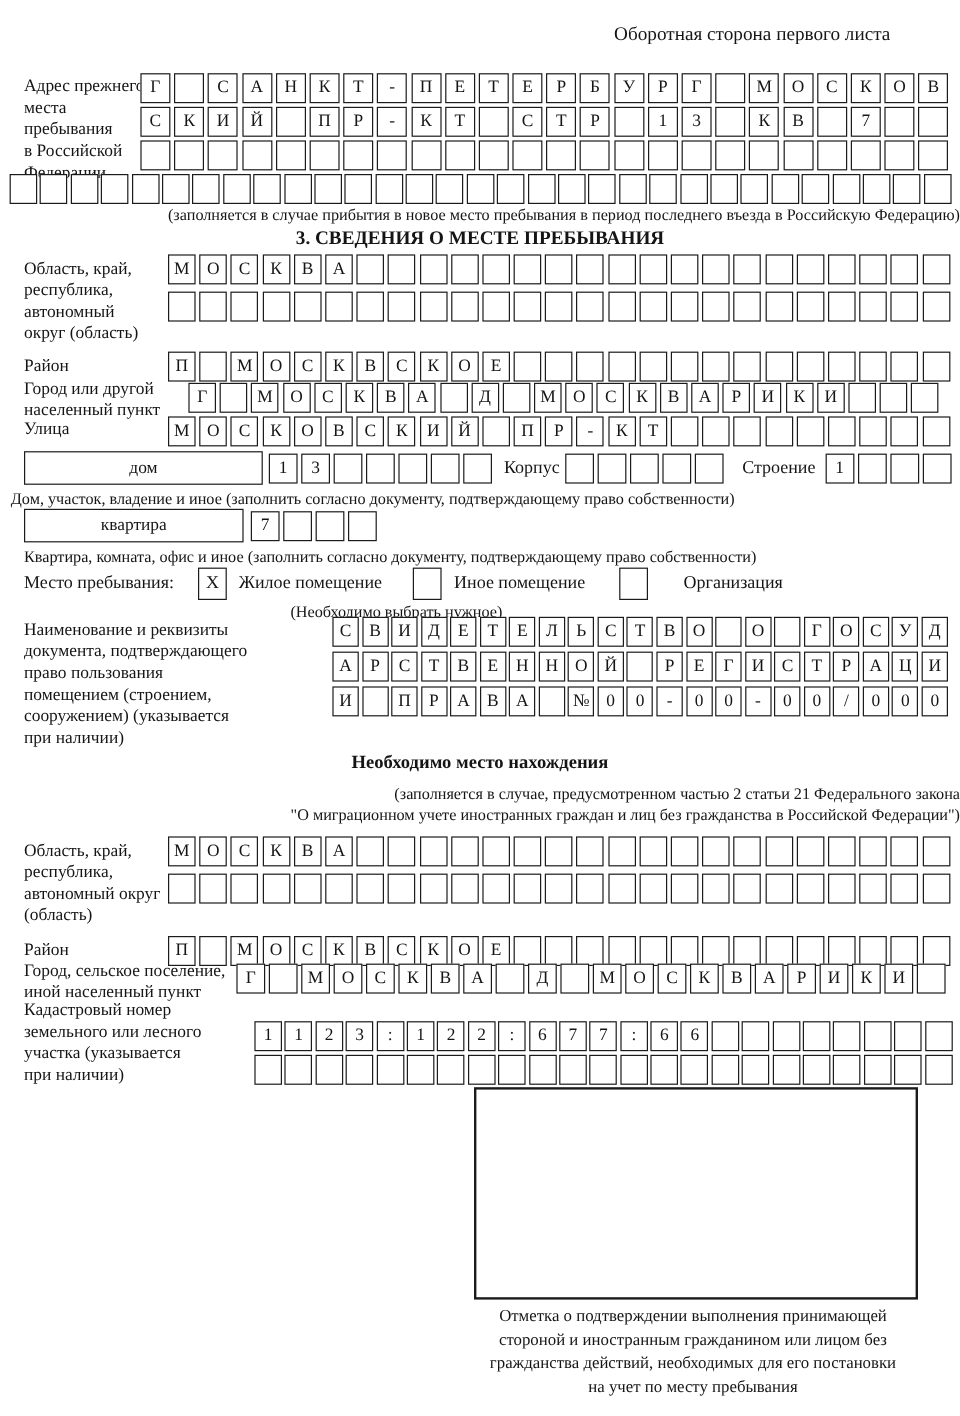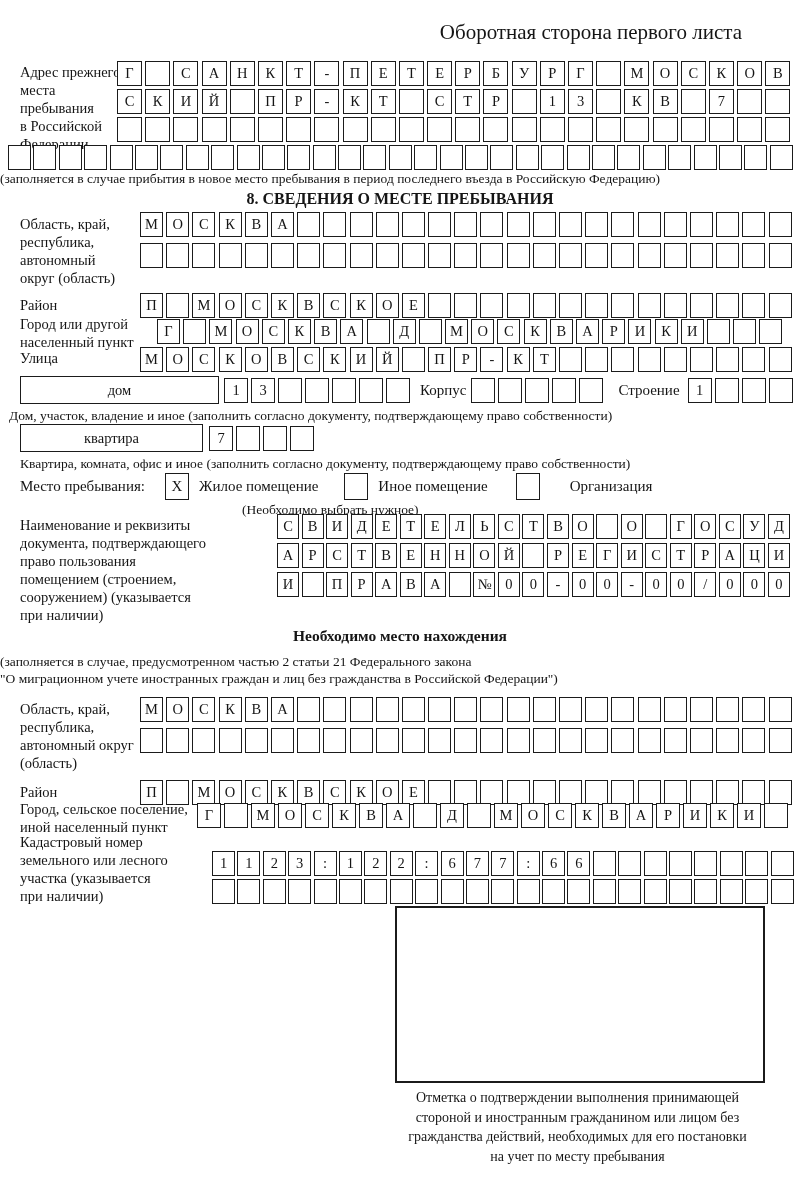"Оборотная сторона первого листа" .header-note { font-size: 21px -> 16px }
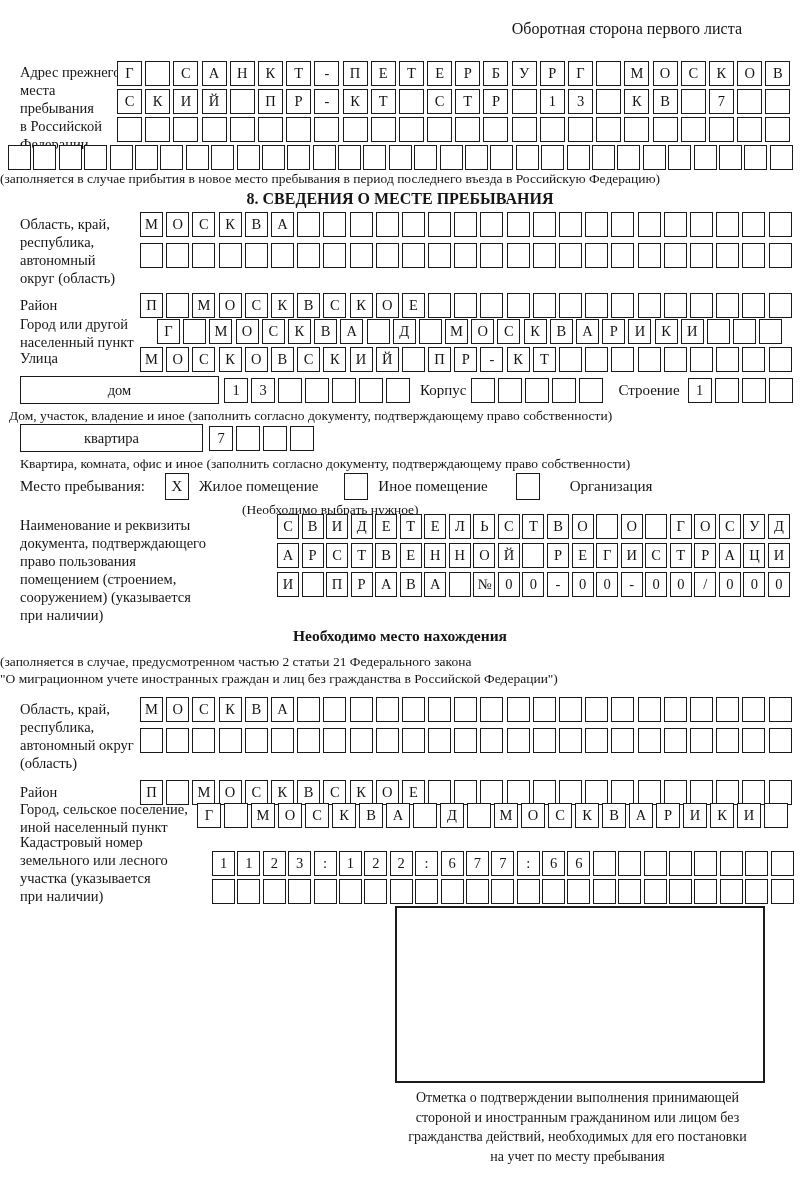"(заполняется в случае прибытия в" .center { text-align: left -> right }
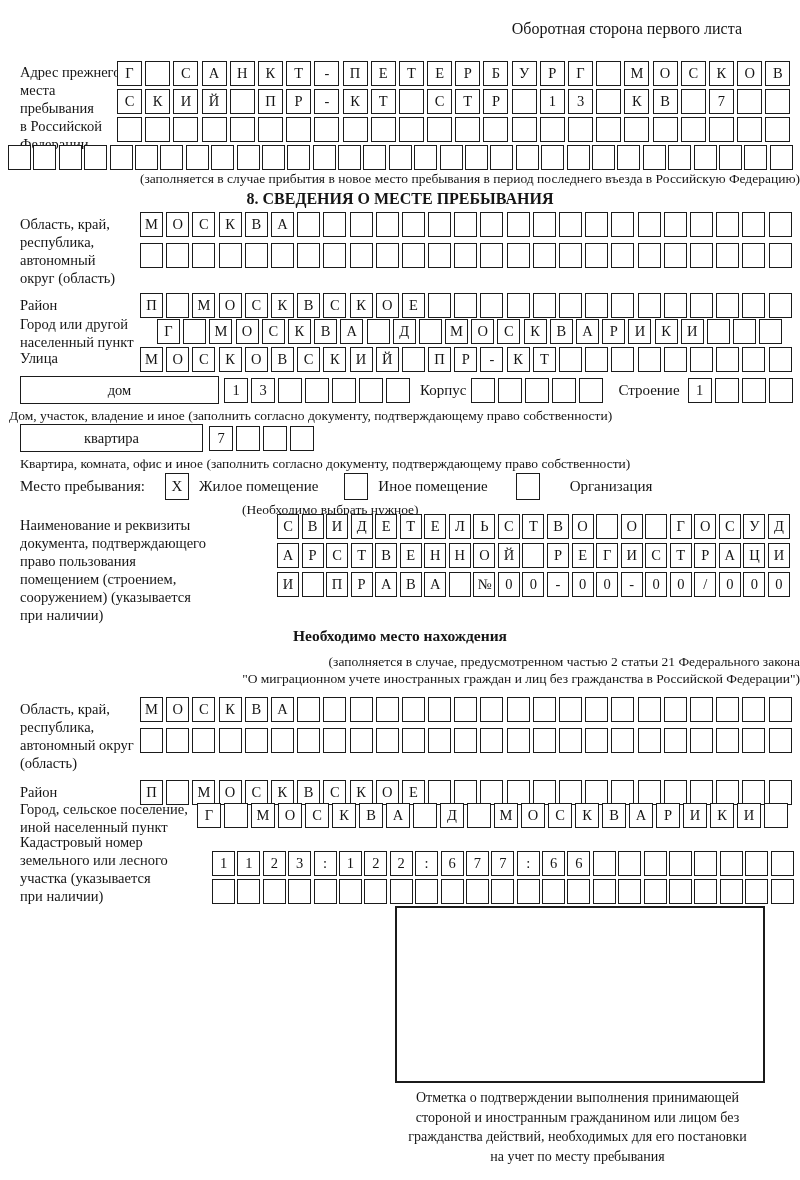"8. СВЕДЕНИЯ О МЕСТЕ ПРЕБЫВАНИЯ" div.abs { text: 8 -> 3 }
